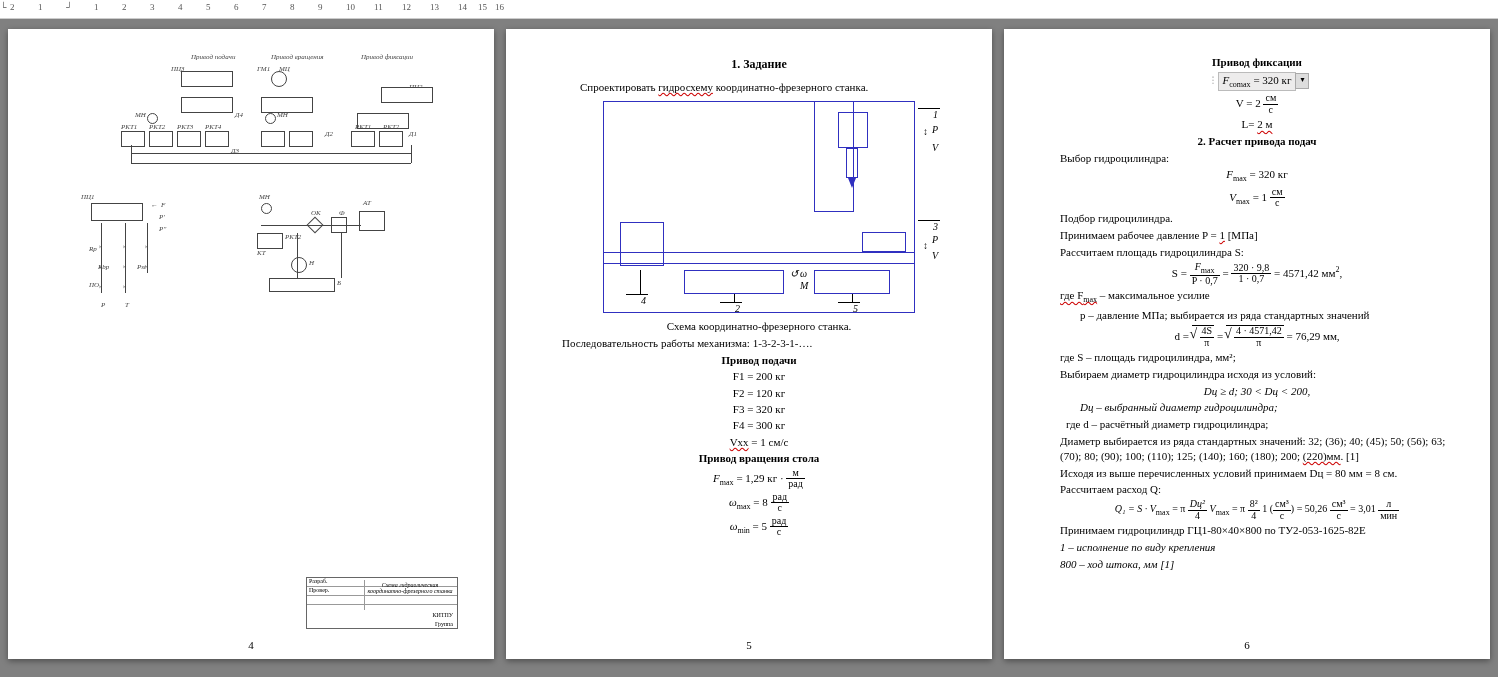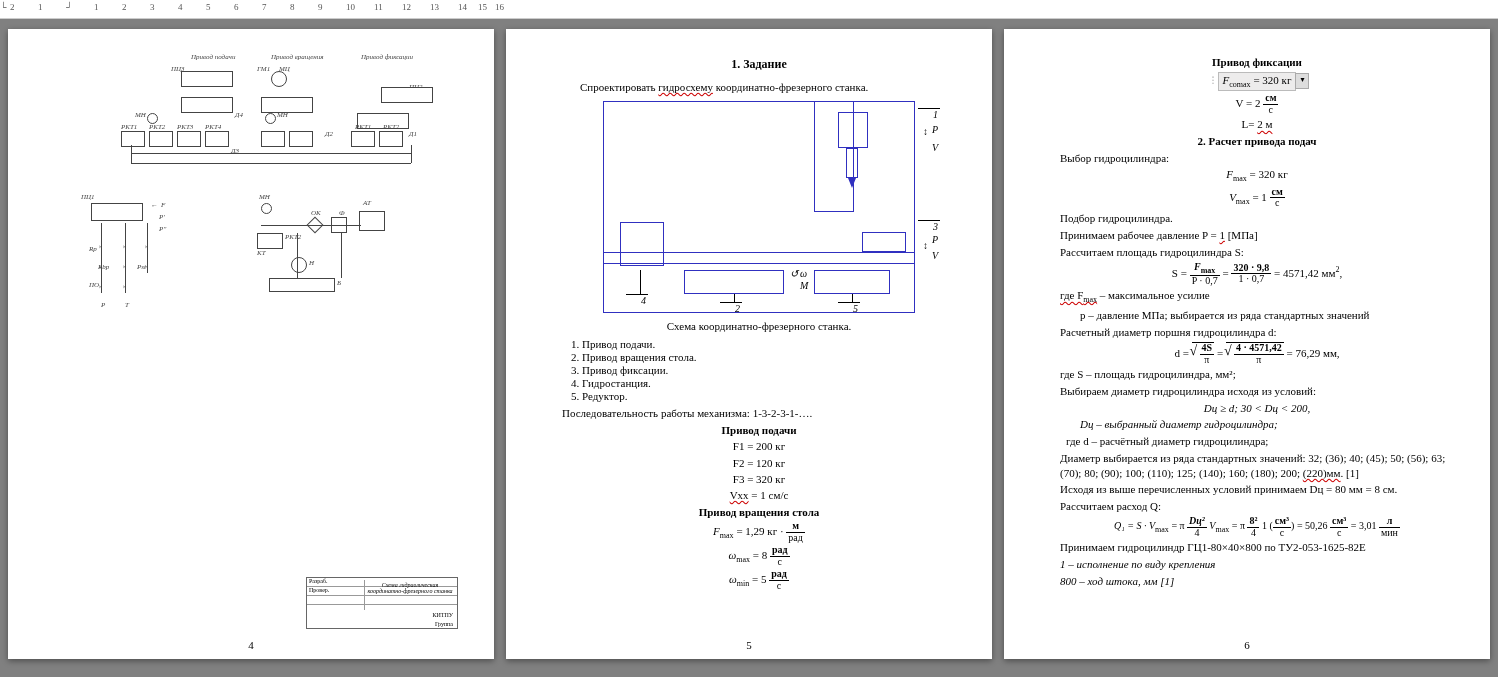"см" .frac .num { font-weight: bold -> none }
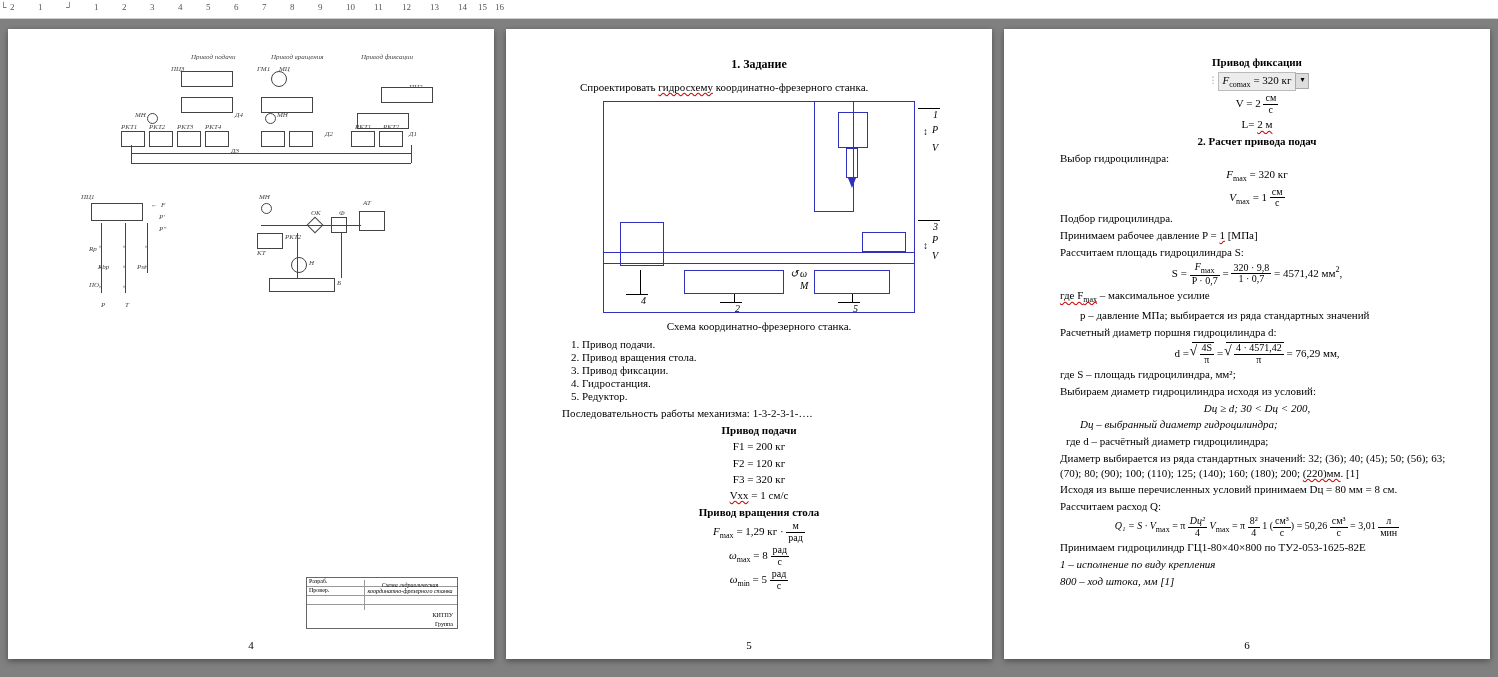"Расчетный диаметр поршня гидроцилиндра" p.para { html: <p>Расчетный диаметр поршня гидроцилиндра d:</p> -> none }
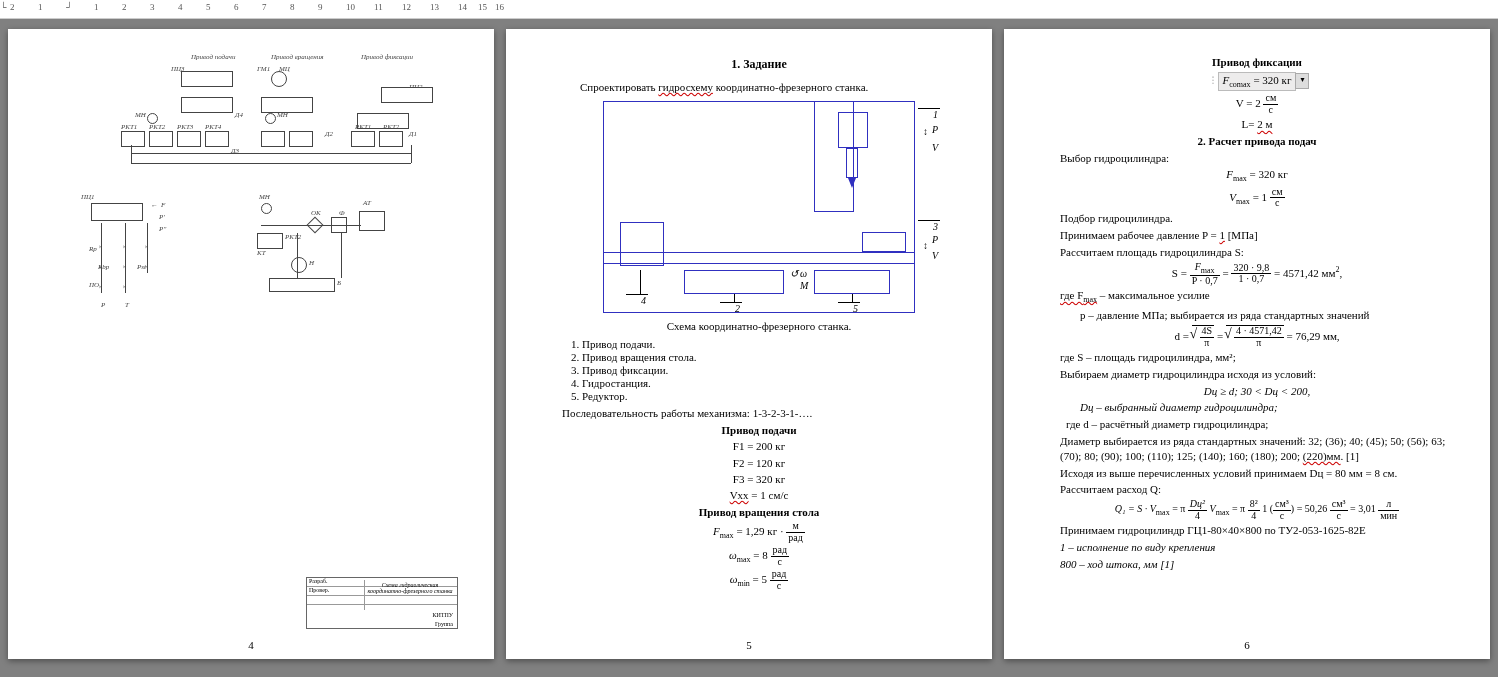"Привод подачи." ol.list { html: <ol> <li>Привод подачи.</li> <li>Привод вращения стола.</li> <li>Привод фиксации.</li> <li>Гидростанция.</li> <li>Редуктор.</li> </ol> -> none }
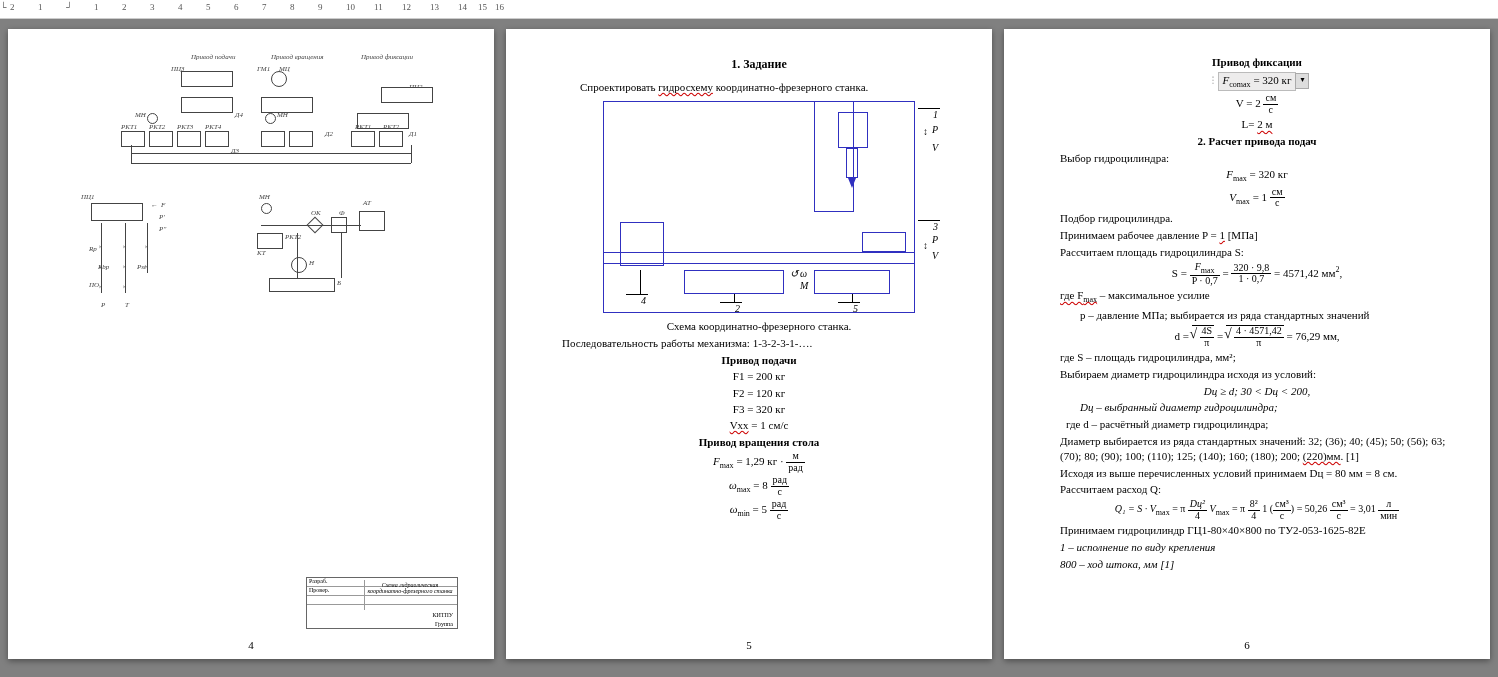"F4 = 300 кг" p.eq { html: none -> <p>F4 = 300 кг</p> }
